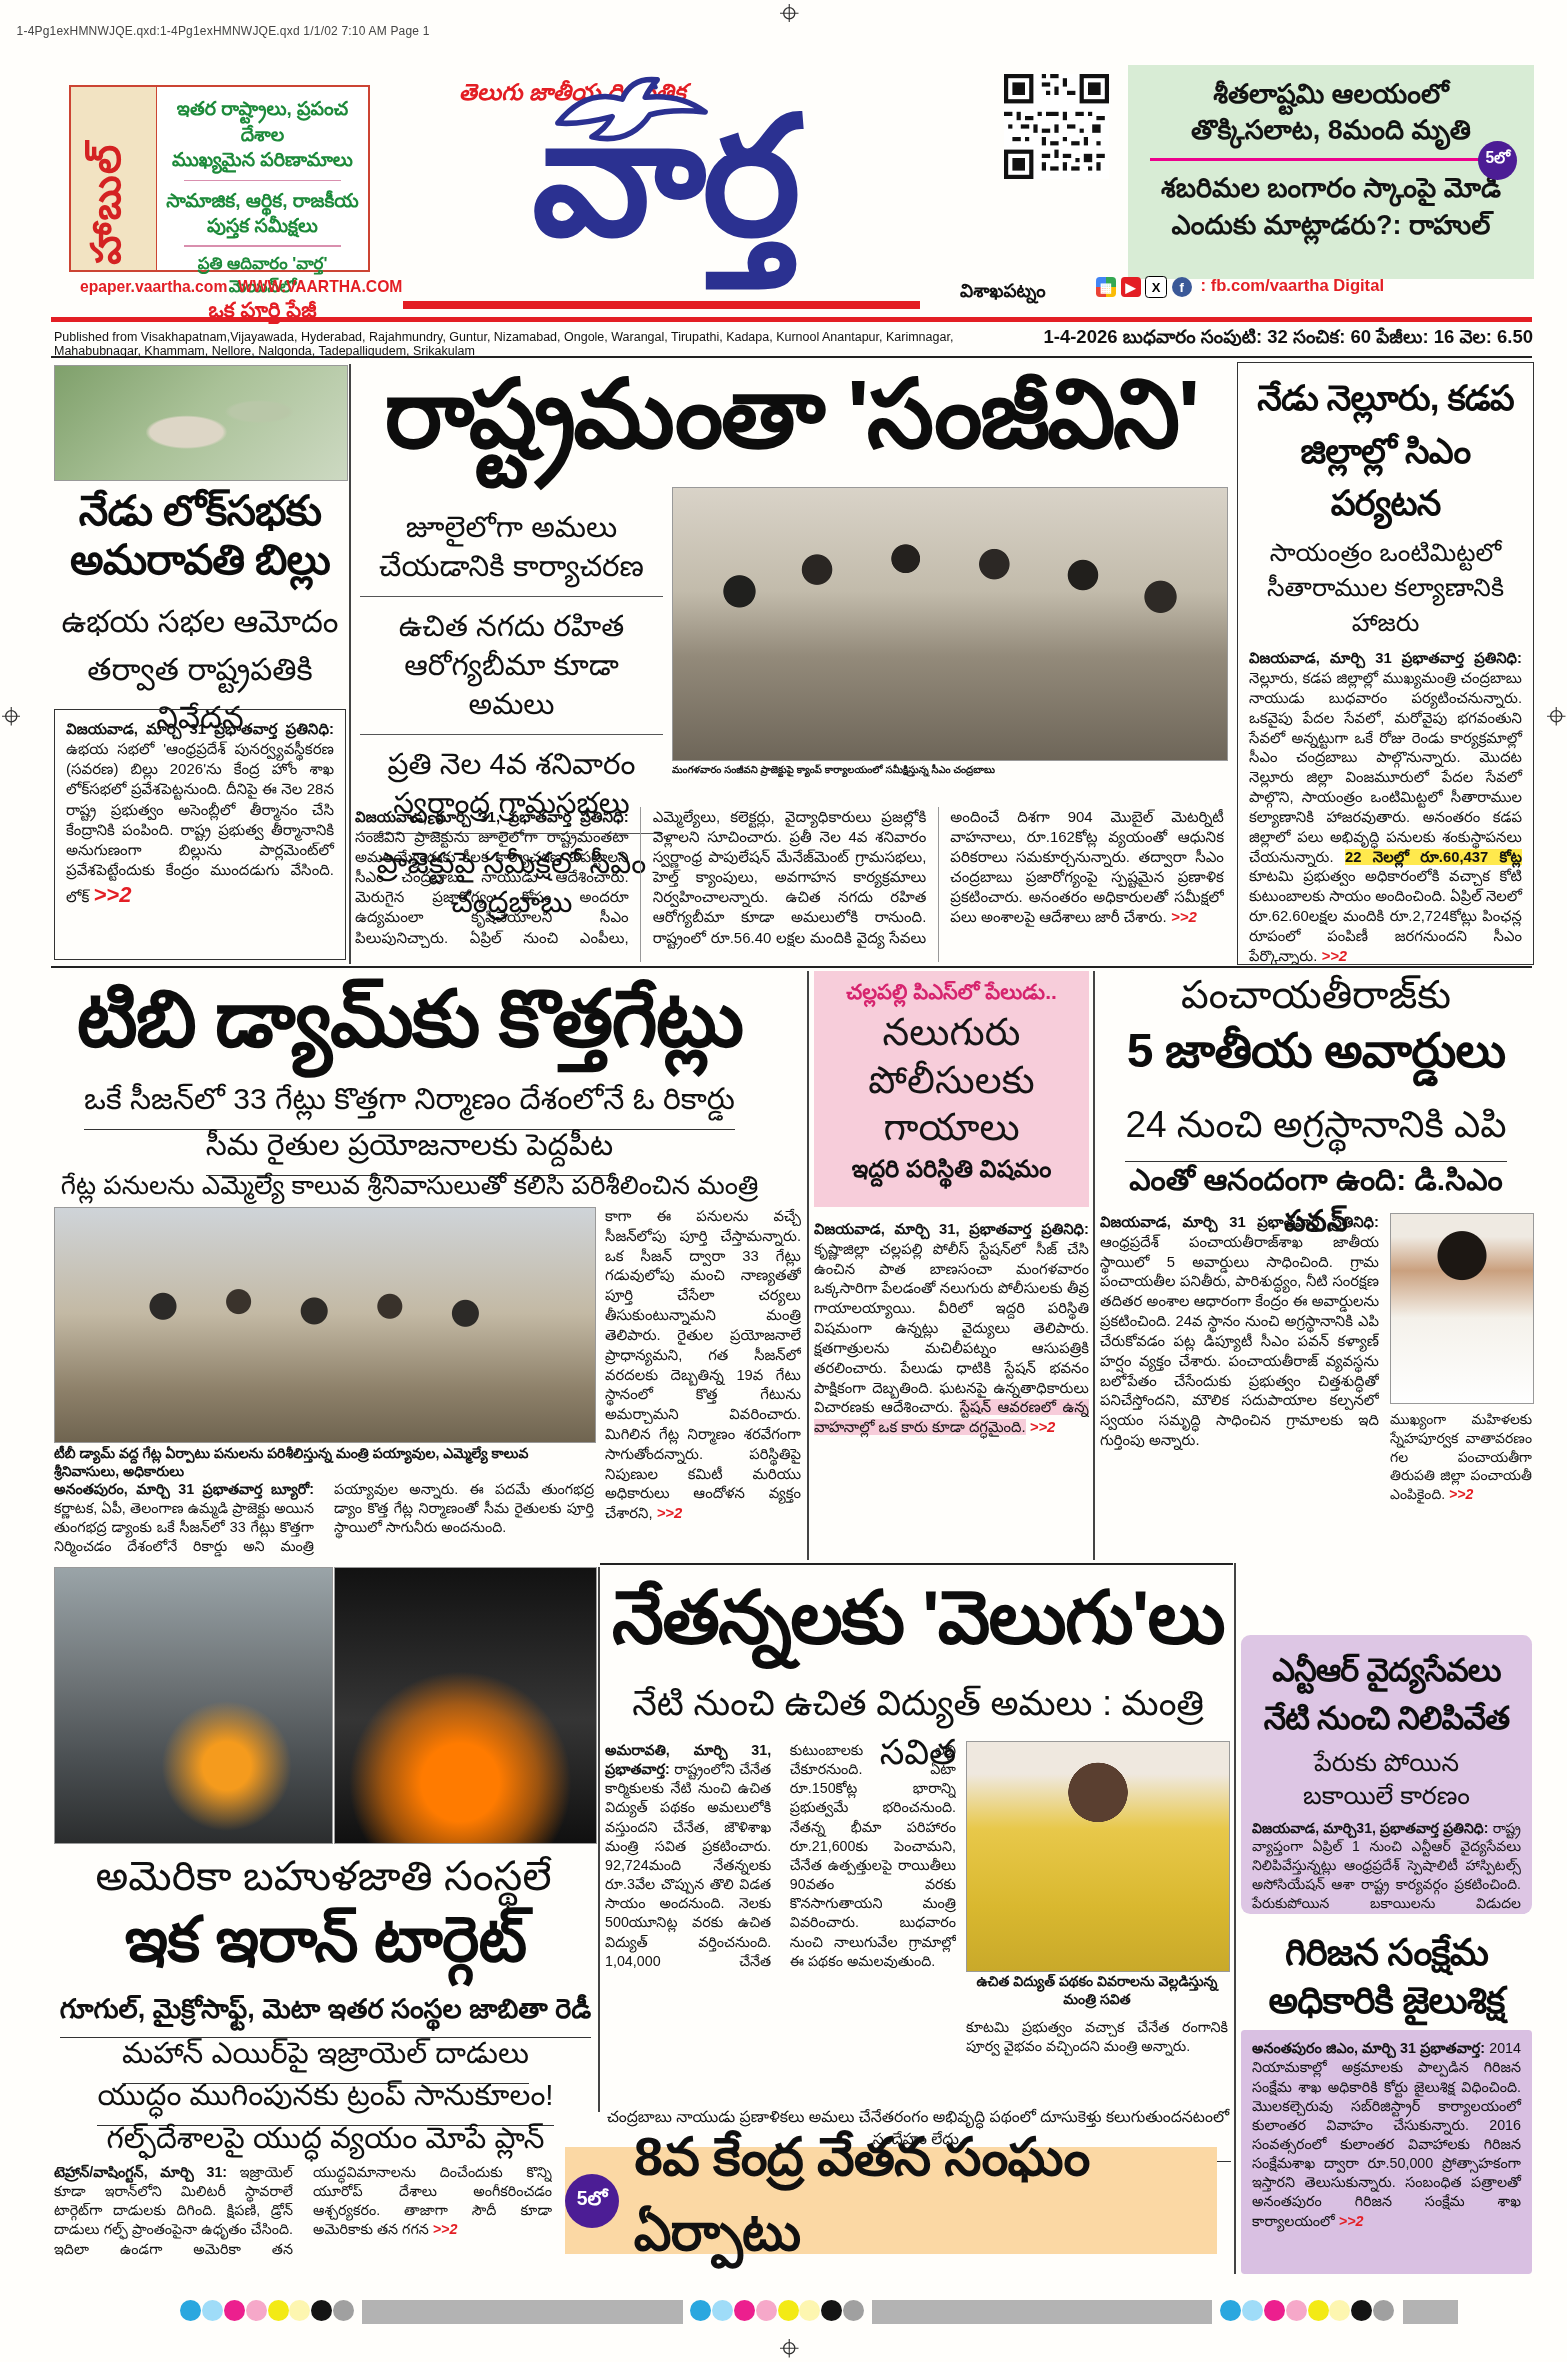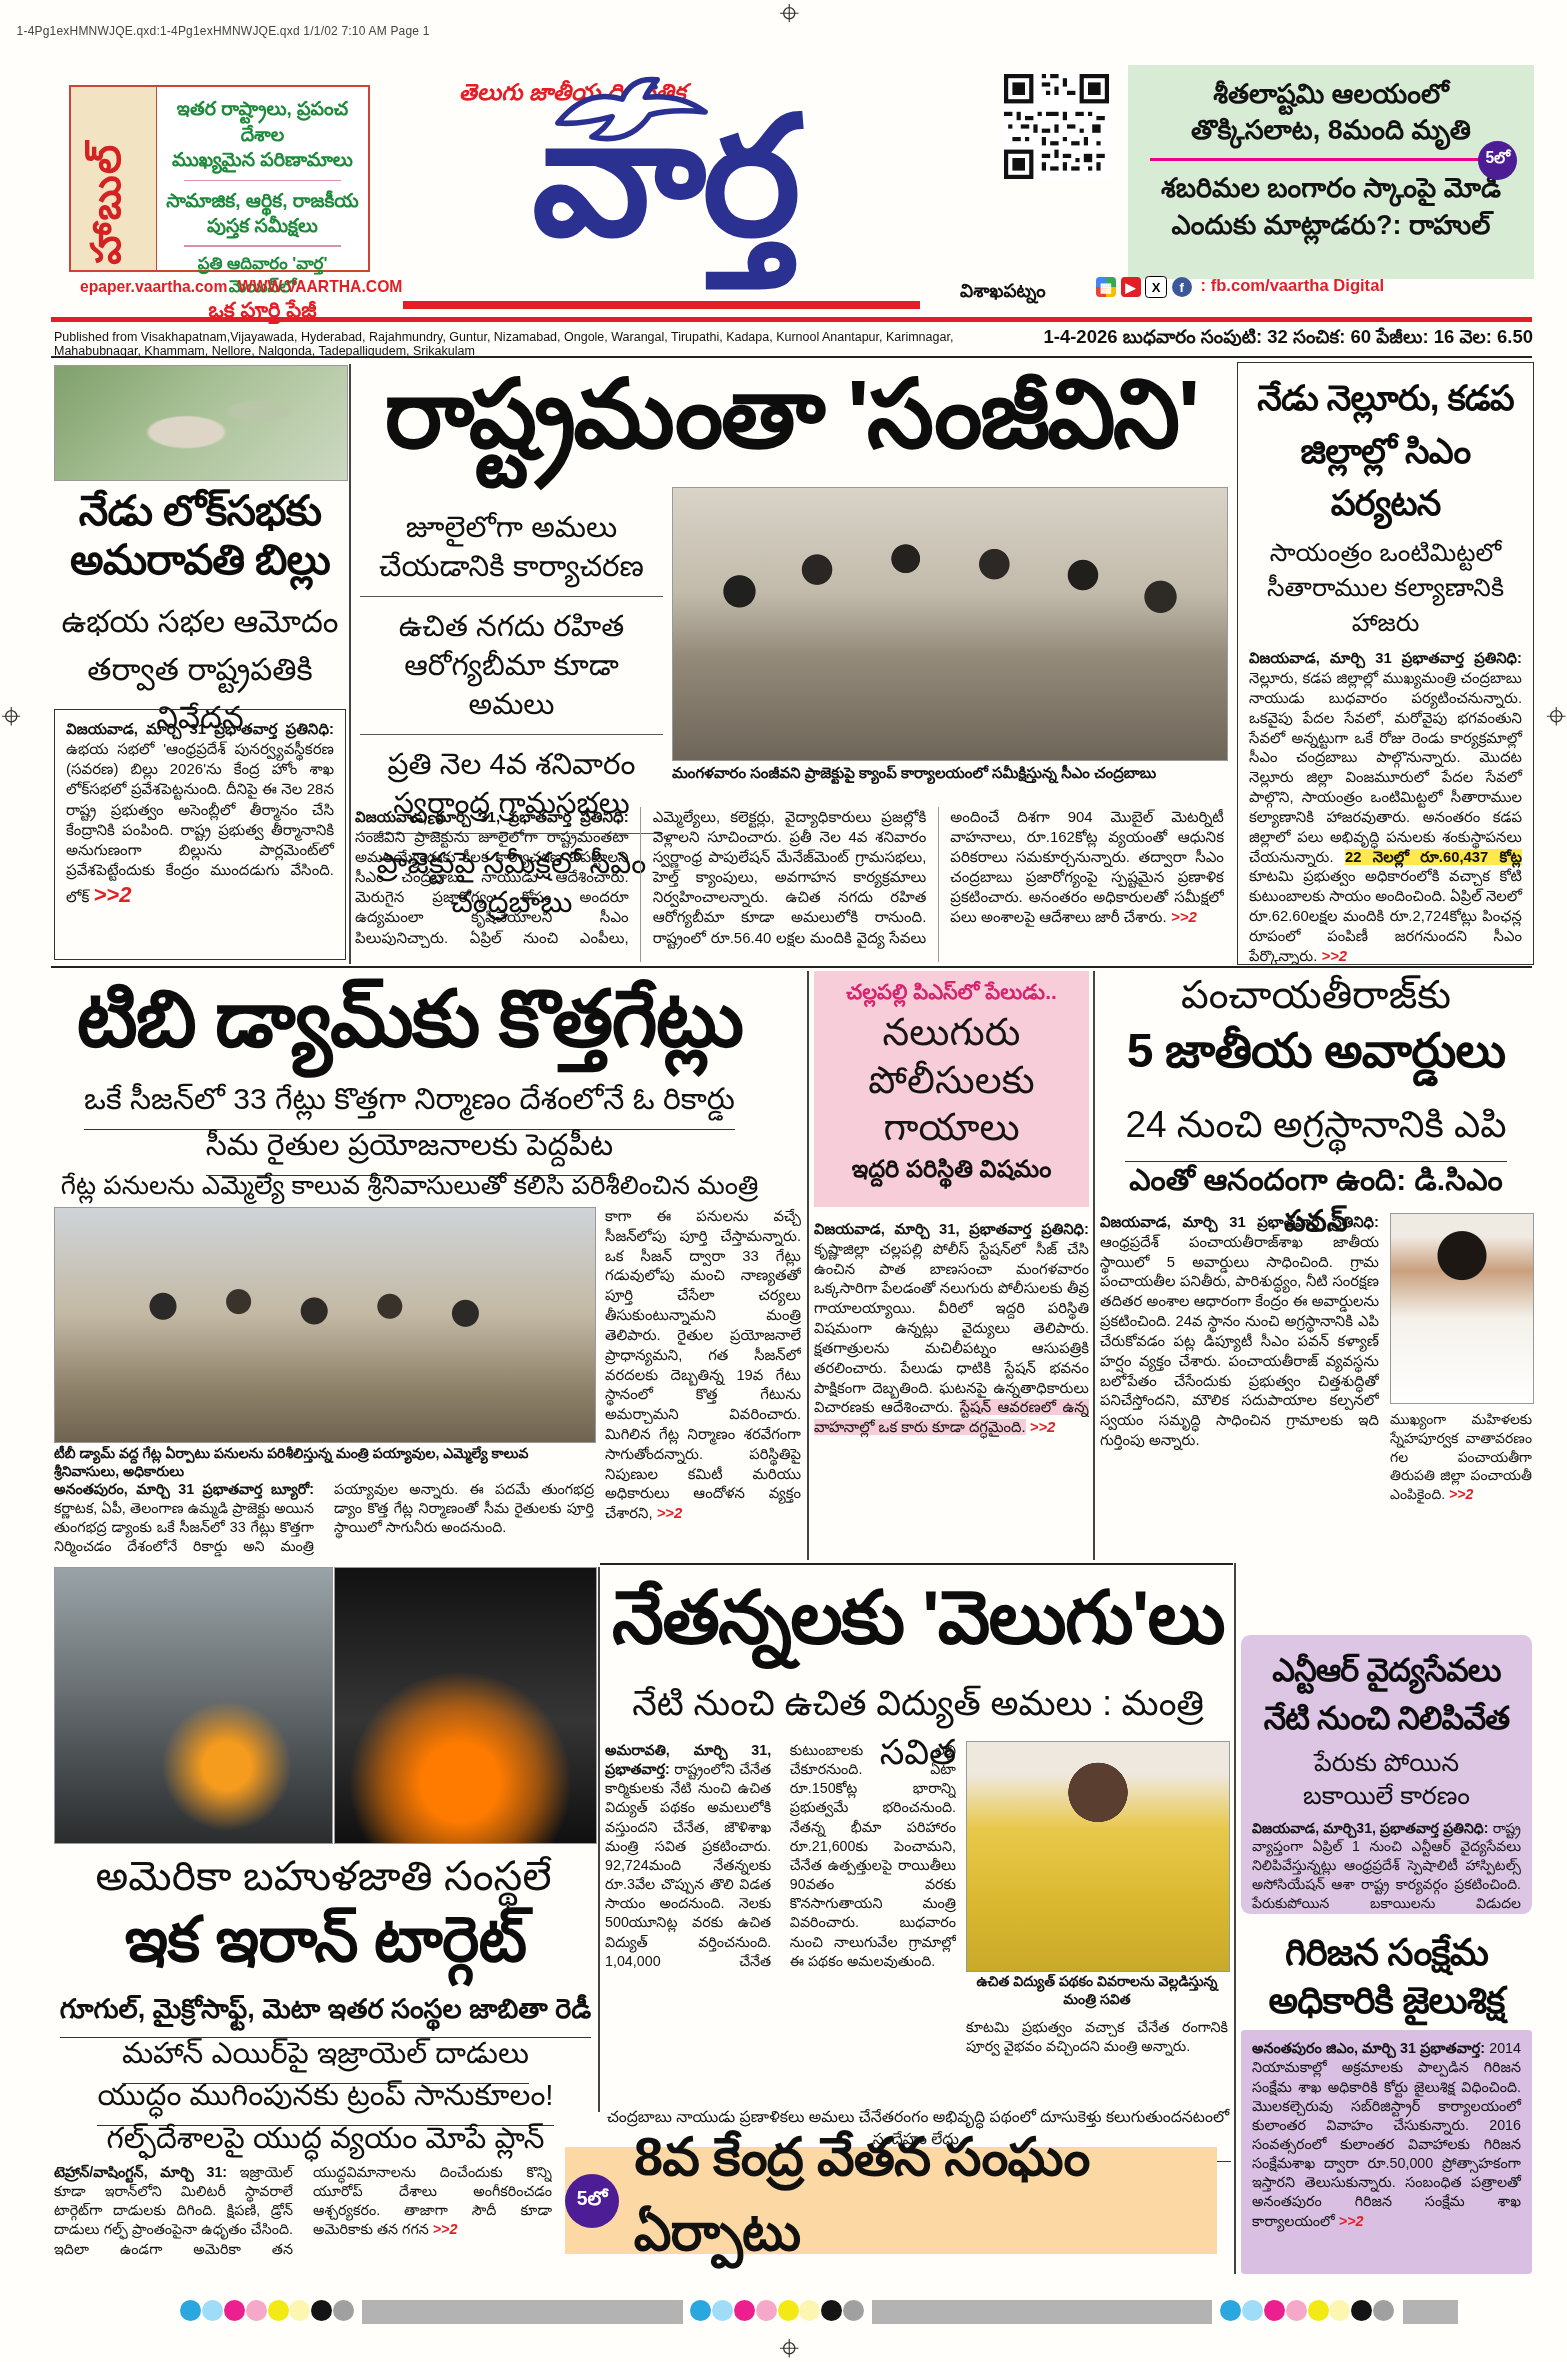"మంగళవారం సంజీవని ప్రాజెక్టుపై క్యాంప్" div.abs { font-size: 15px -> 10px }
